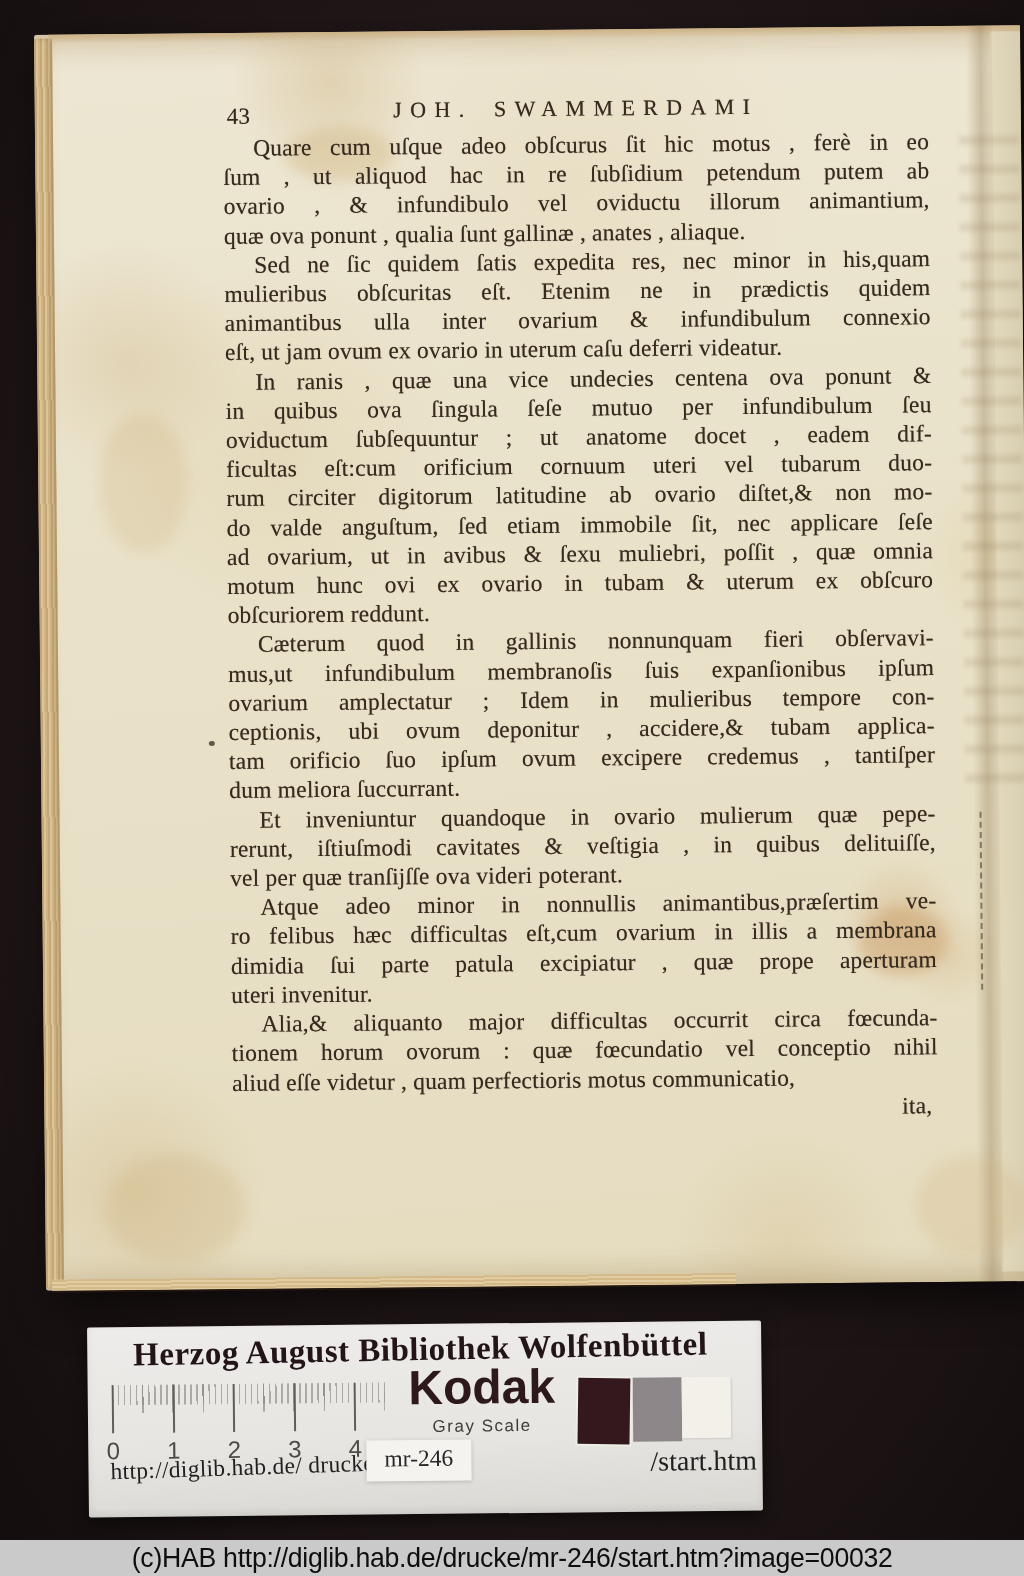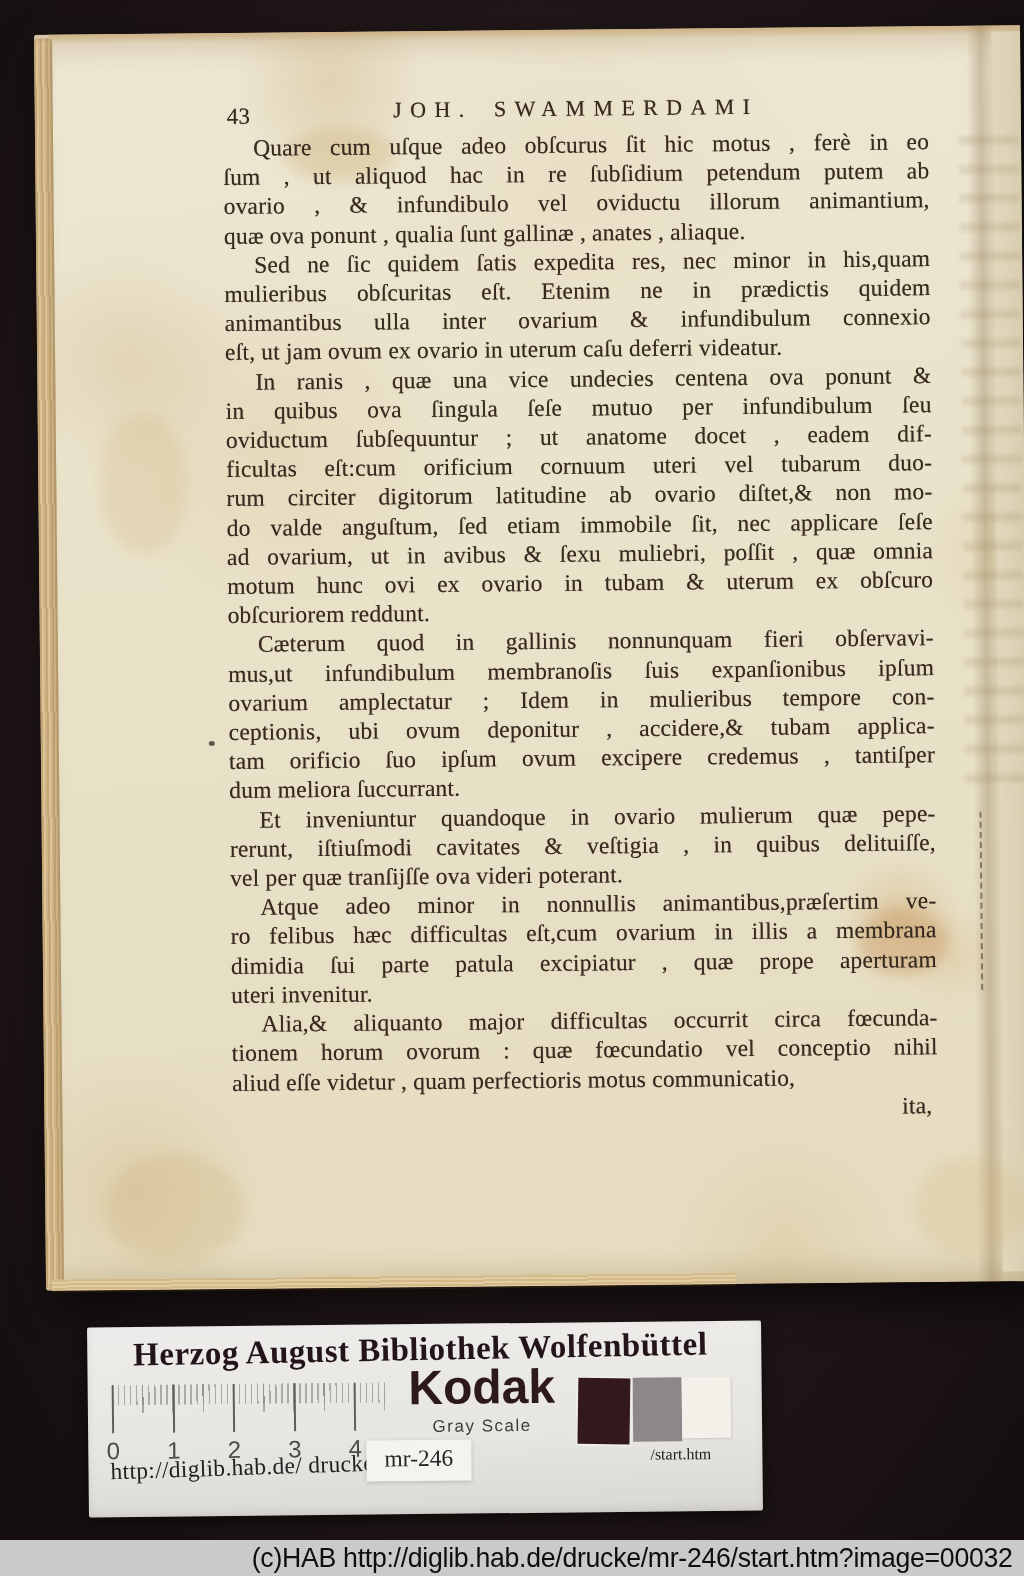"/start.htm" .url-right { font-size: 16px -> 28px }
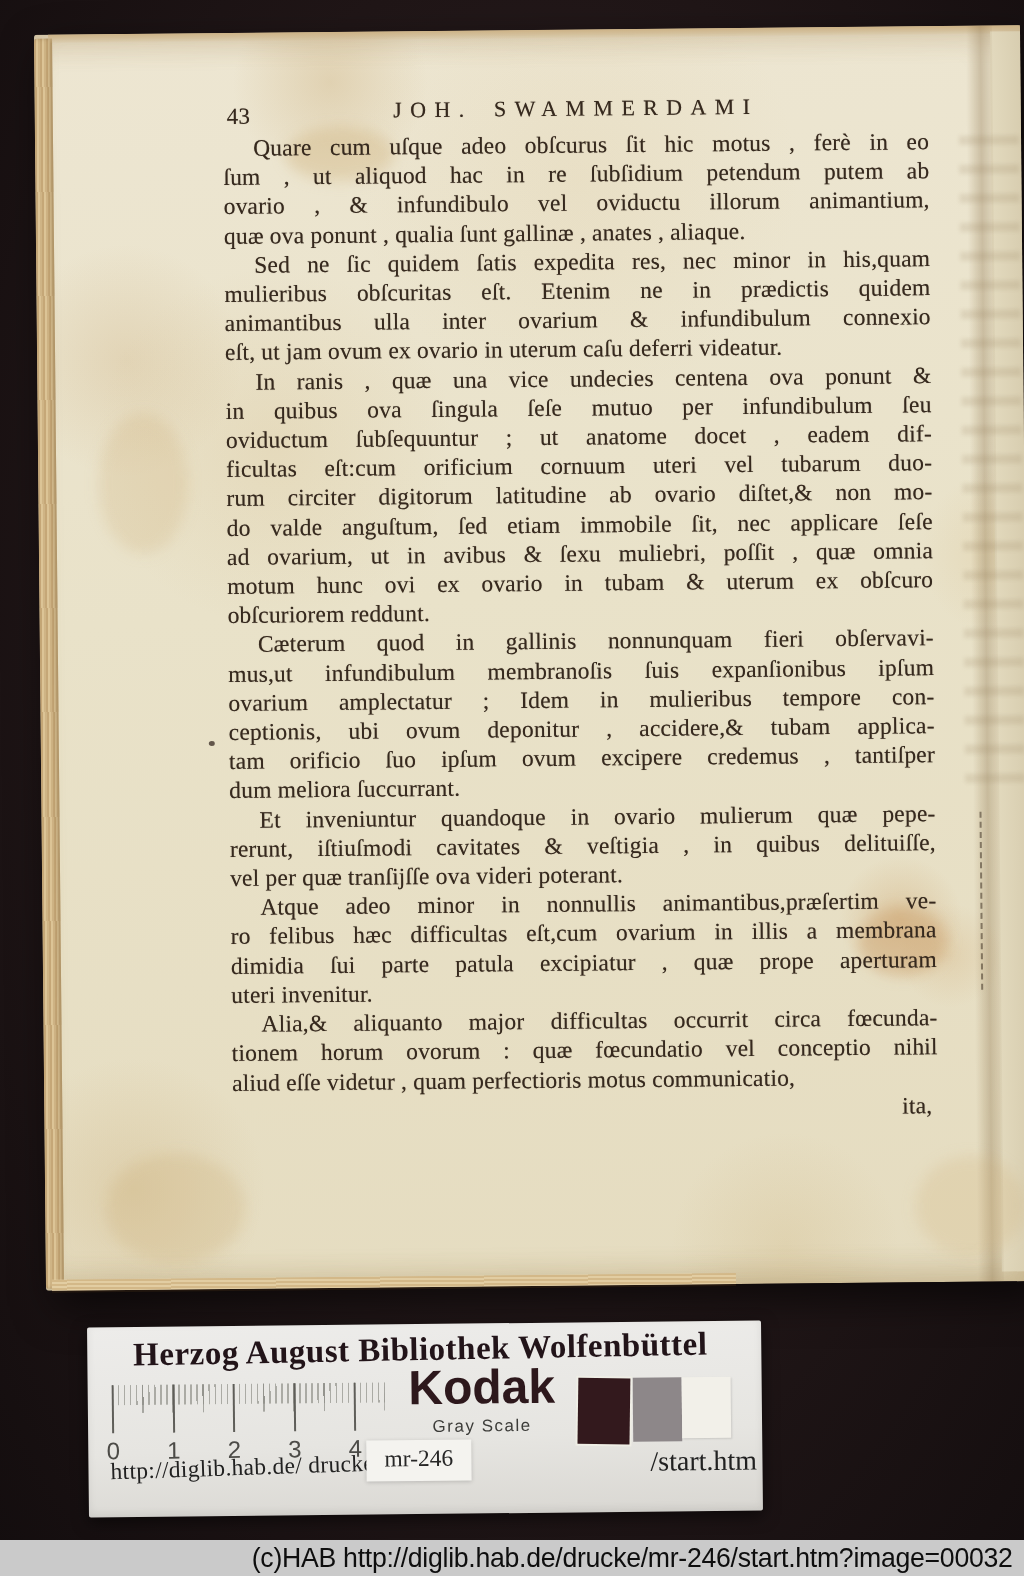"(c)HAB" .caption-bar { justify-content: flex-end -> center }
